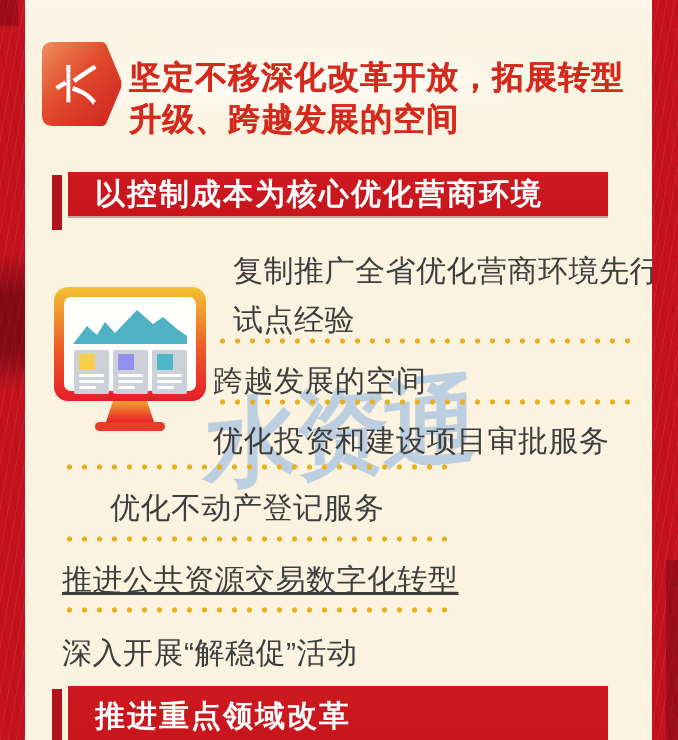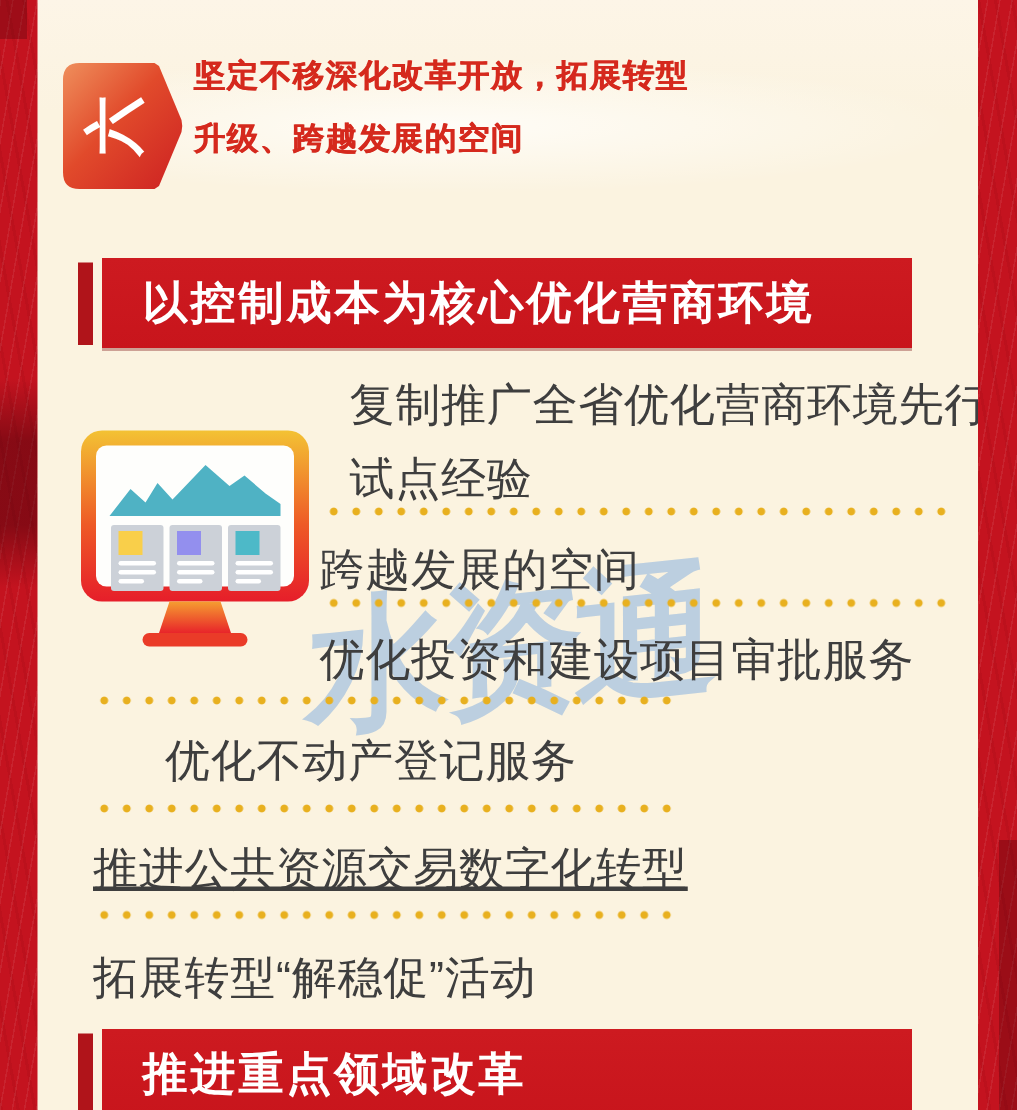"坚定不移深化改革开放，拓展转型" .chapter-title { font-family: Liberation Mono, monospace -> Liberation Sans, sans-serif; font-size: 21px -> 32px; top: 32px -> 56px }
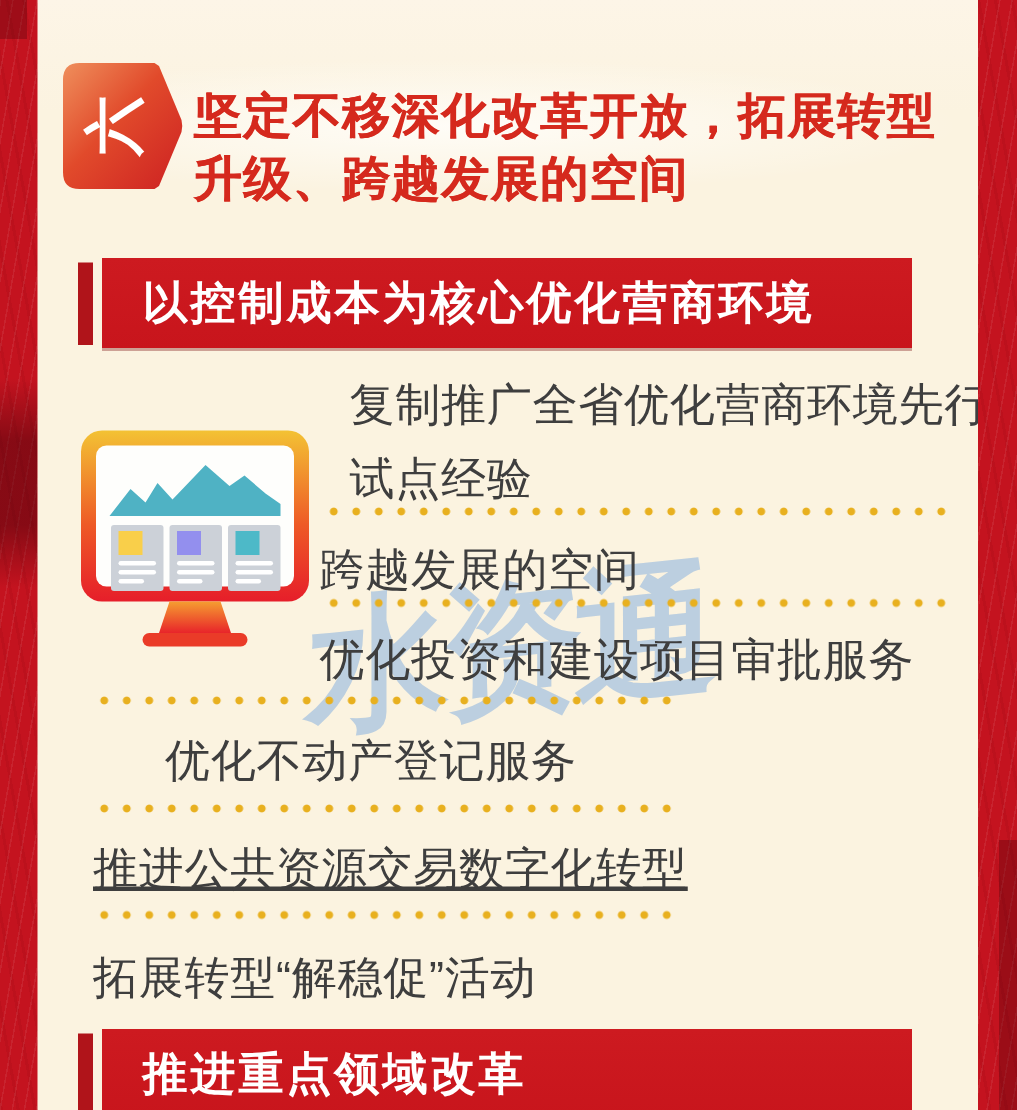"以控制成本为核心优化营商环境" .banner { height: 60px -> 44px }
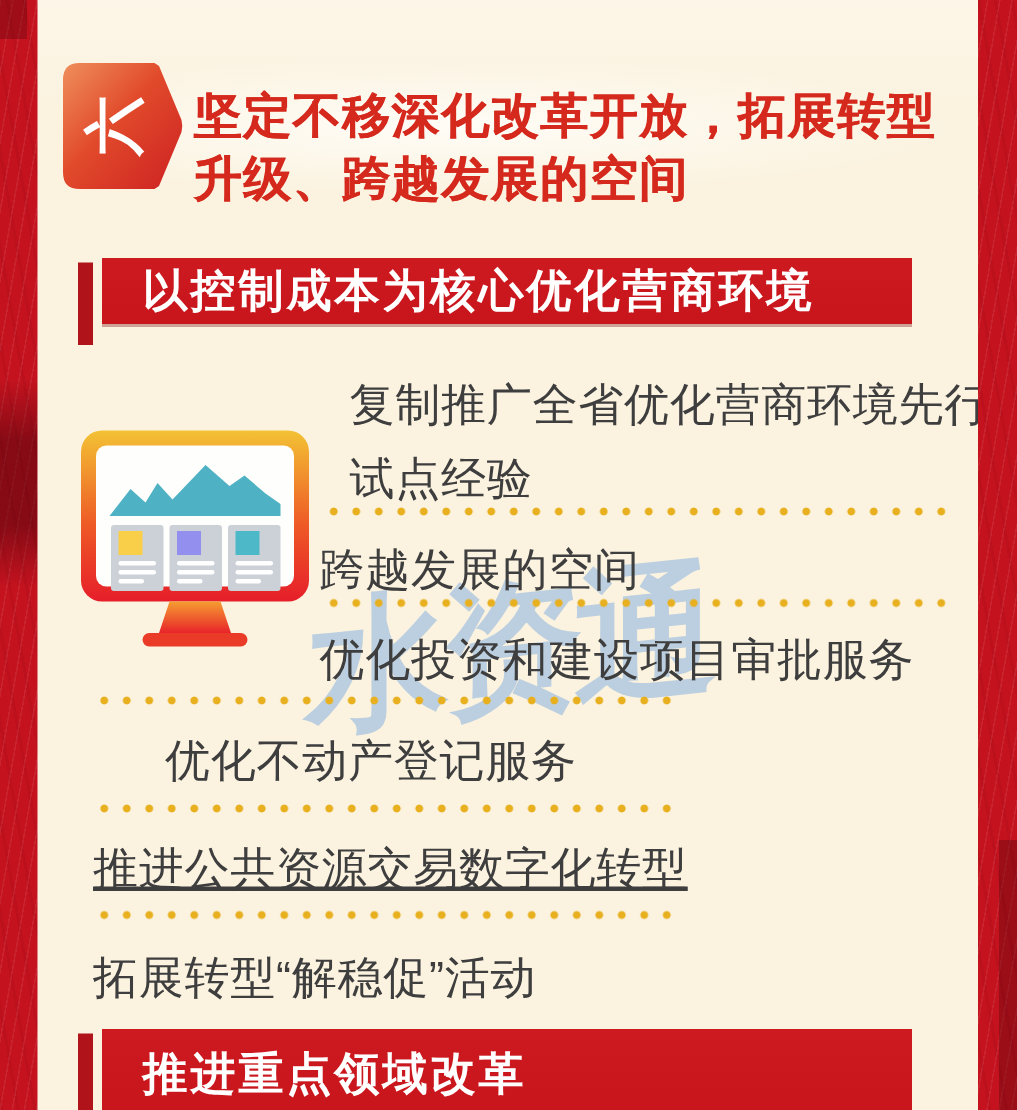"拓展转型“解稳促”活动" div.item { text: 拓展转型 -> 深入开展 }
